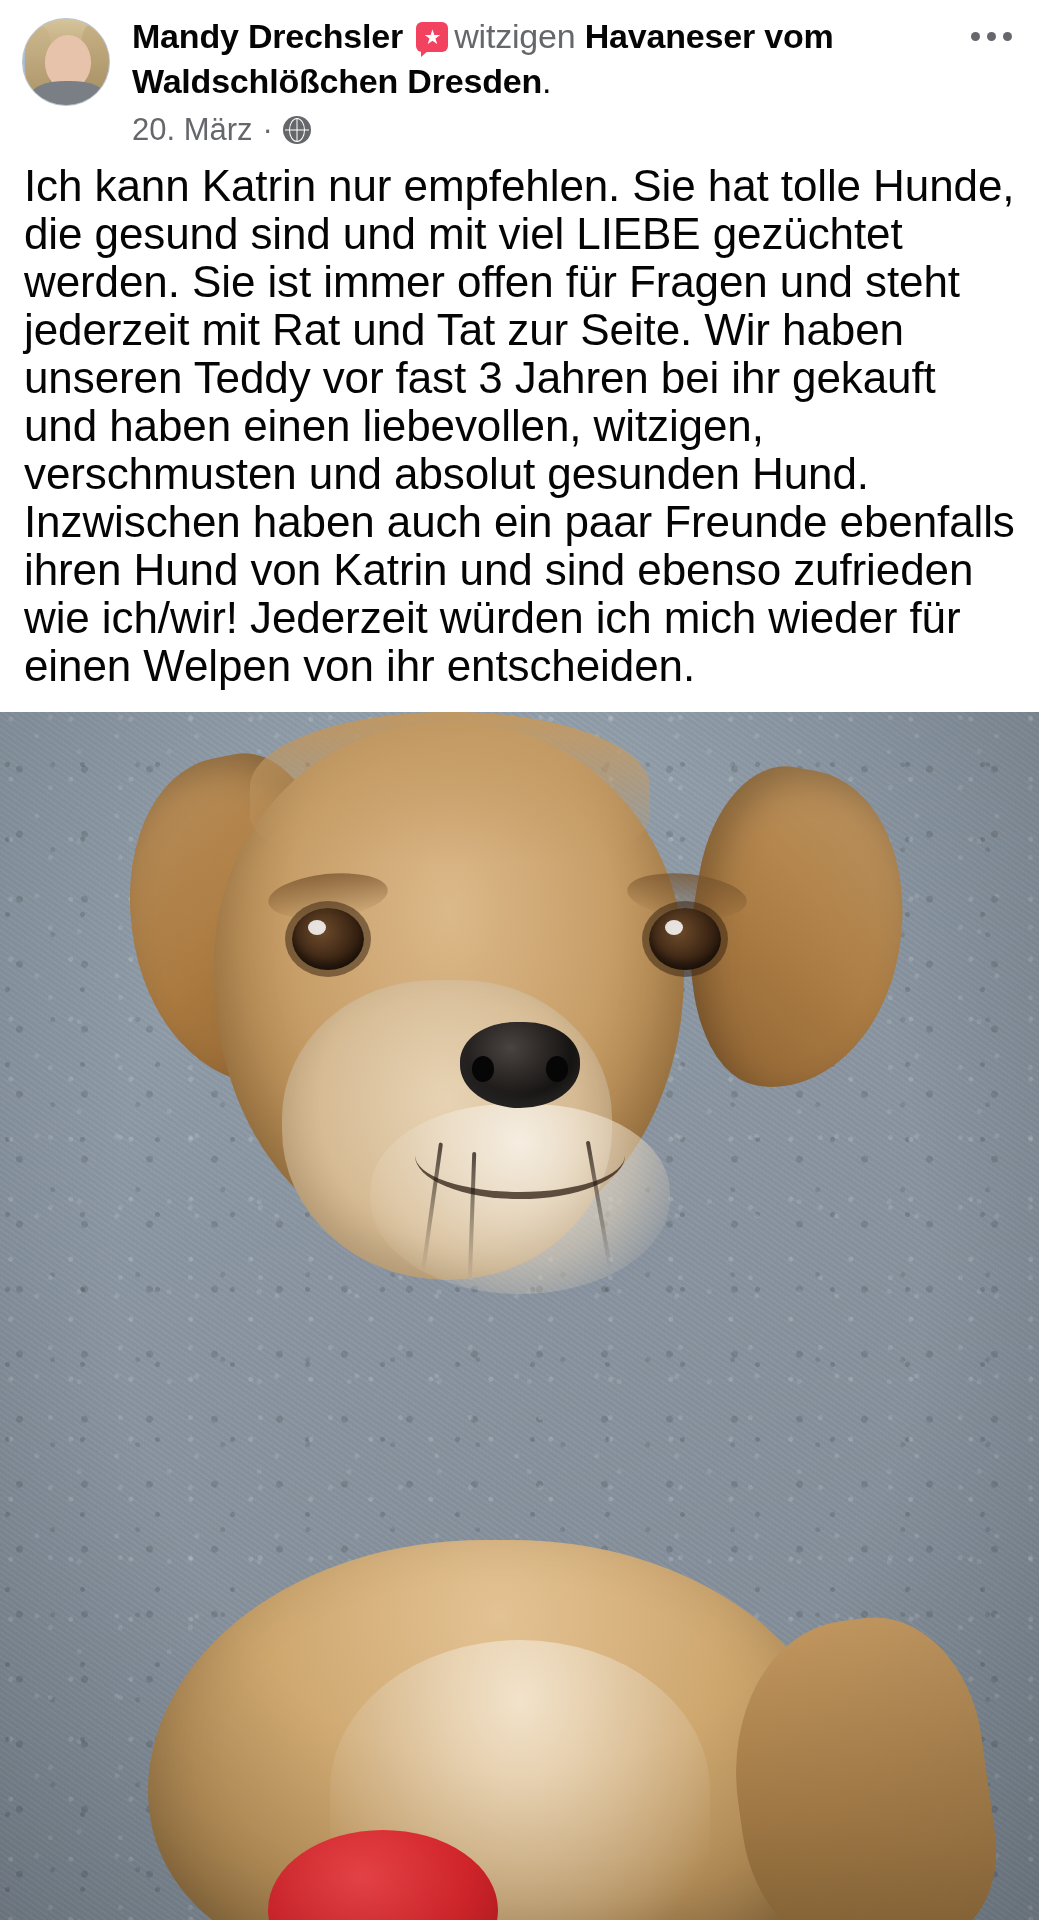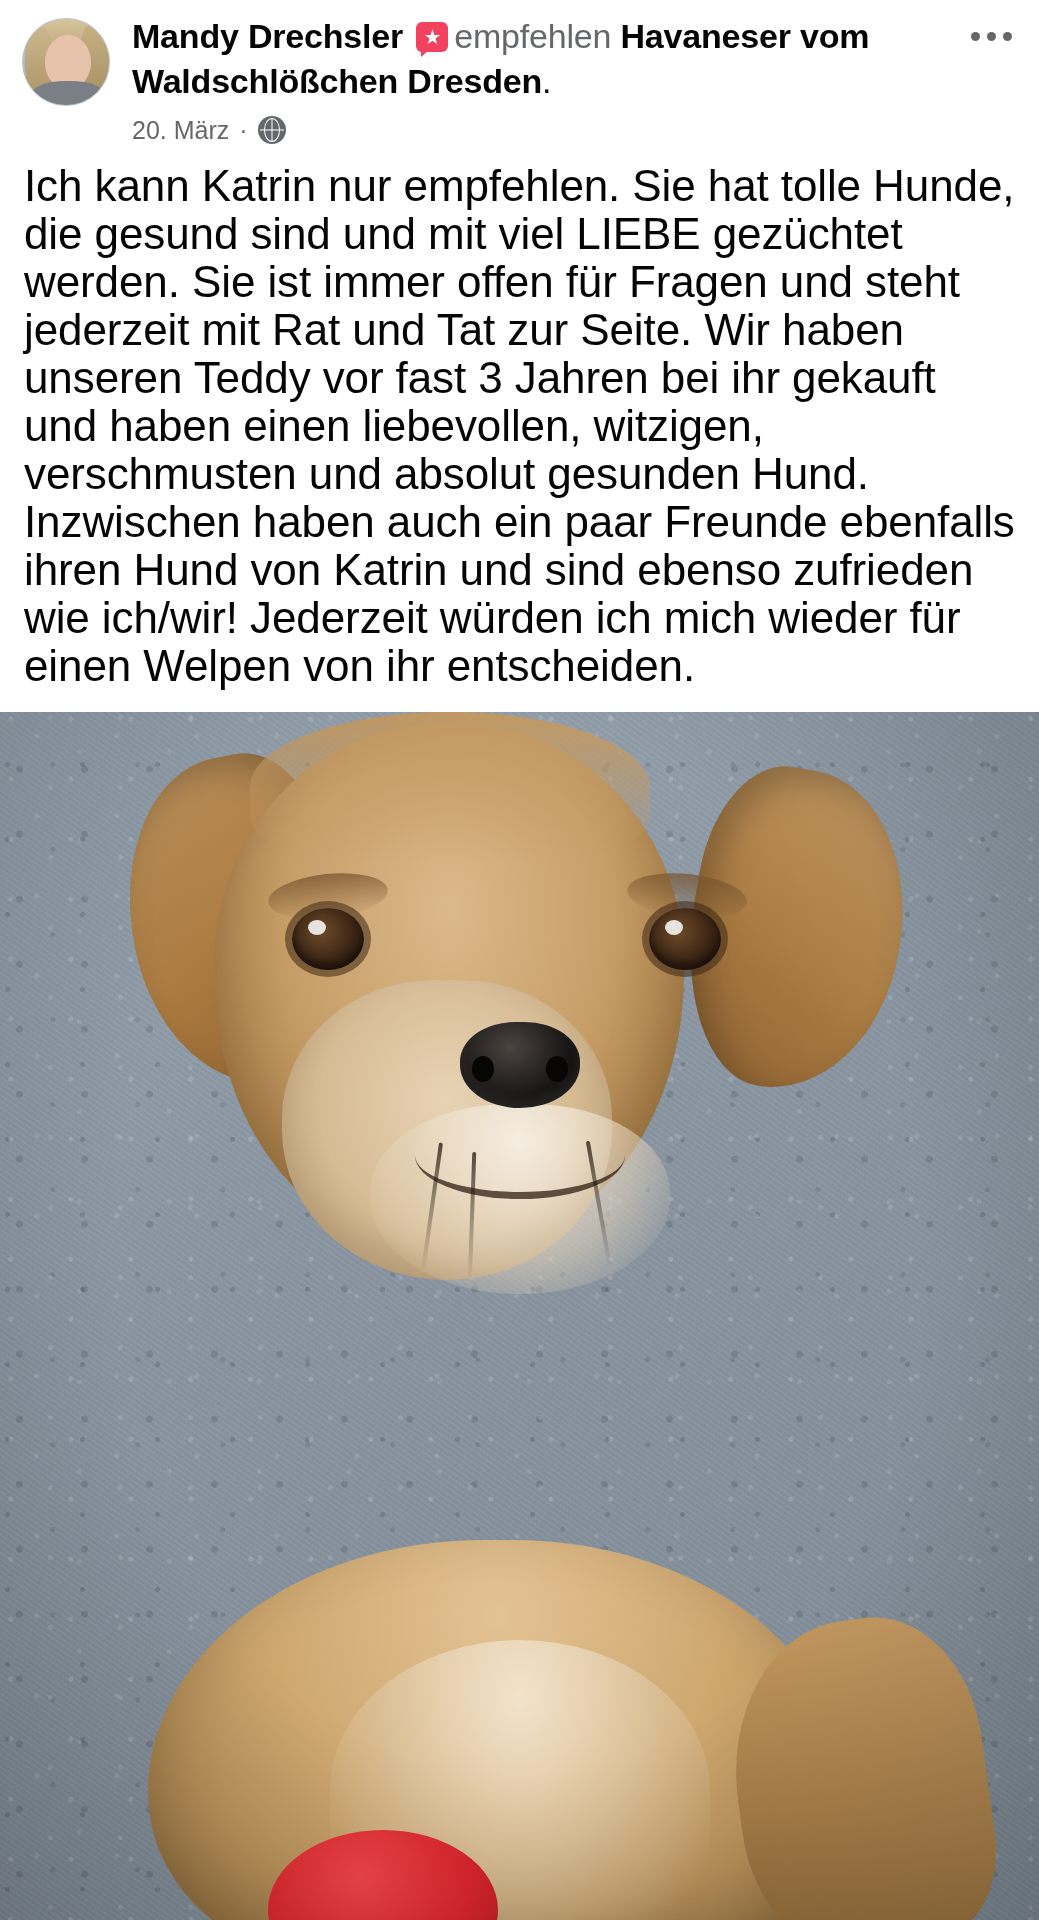"empfehlen" span.recommend-word { text: empfehlen -> witzigen }
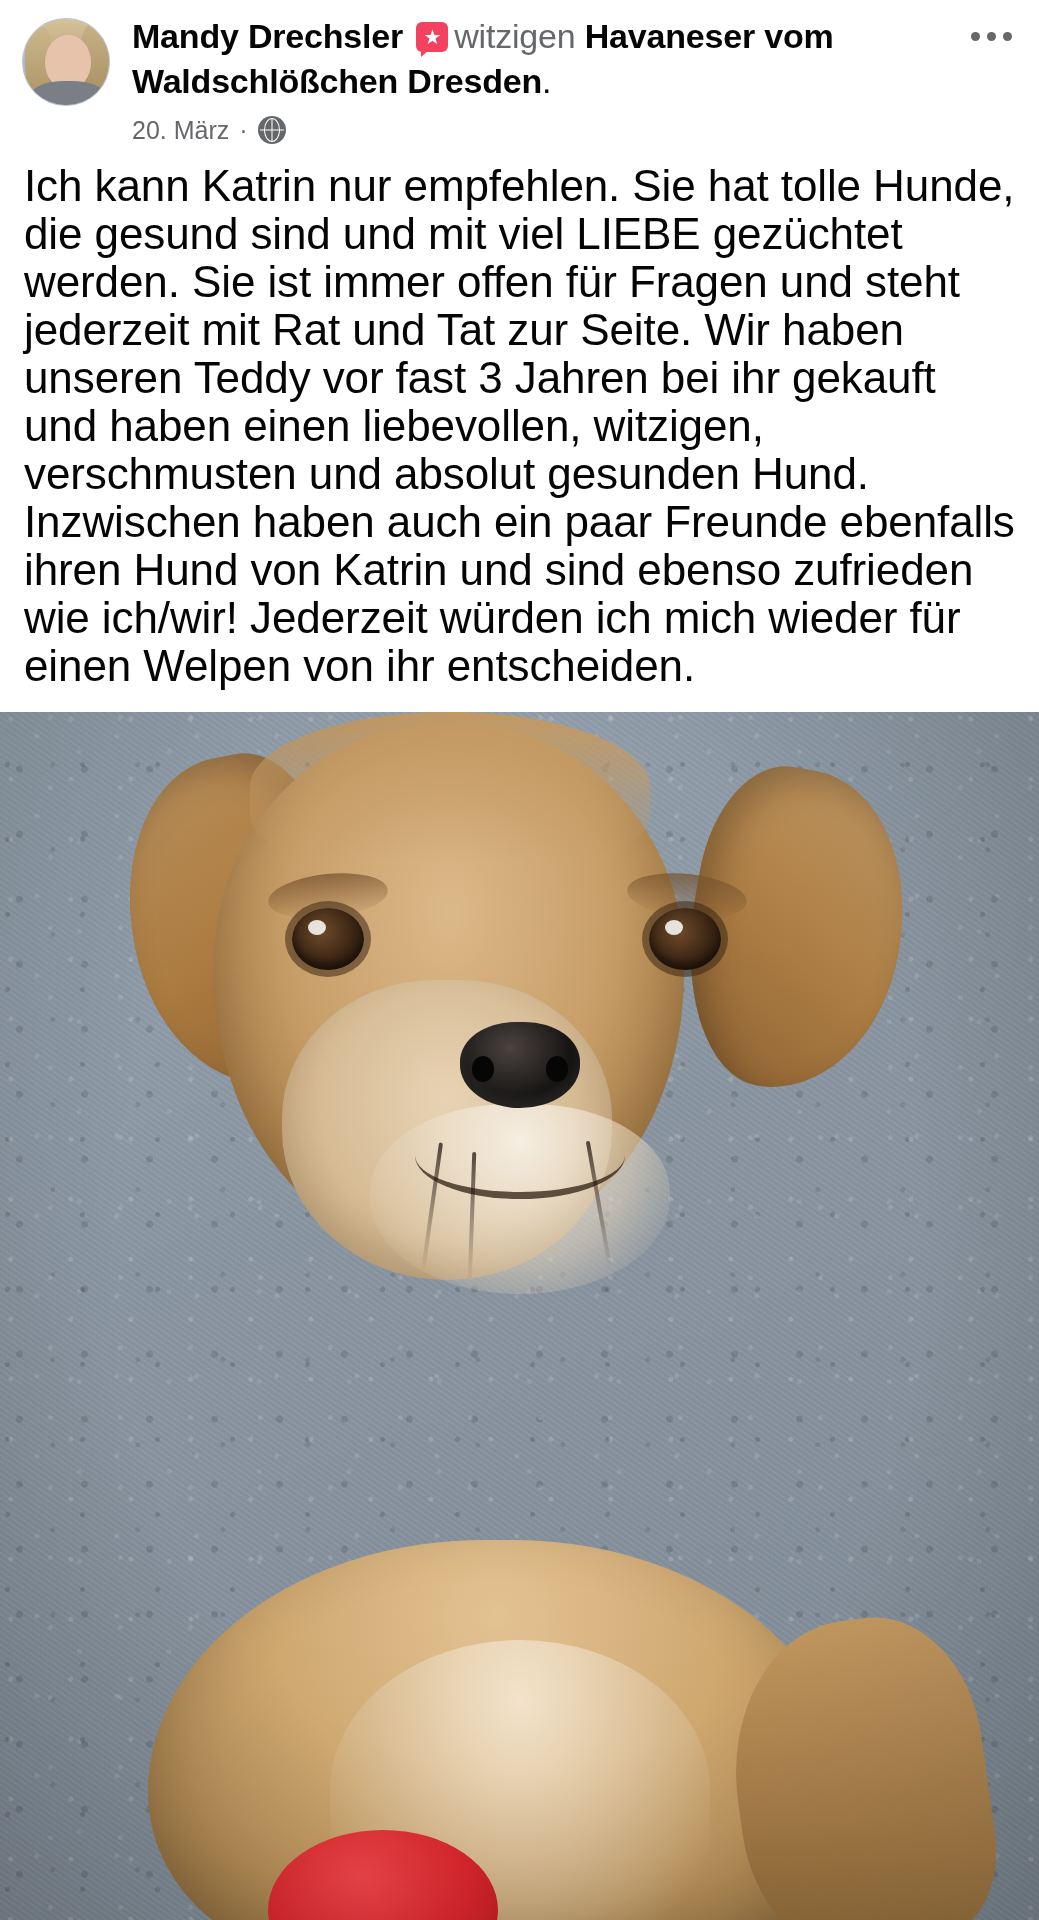"20. März" .meta-line { font-size: 25px -> 31px }
